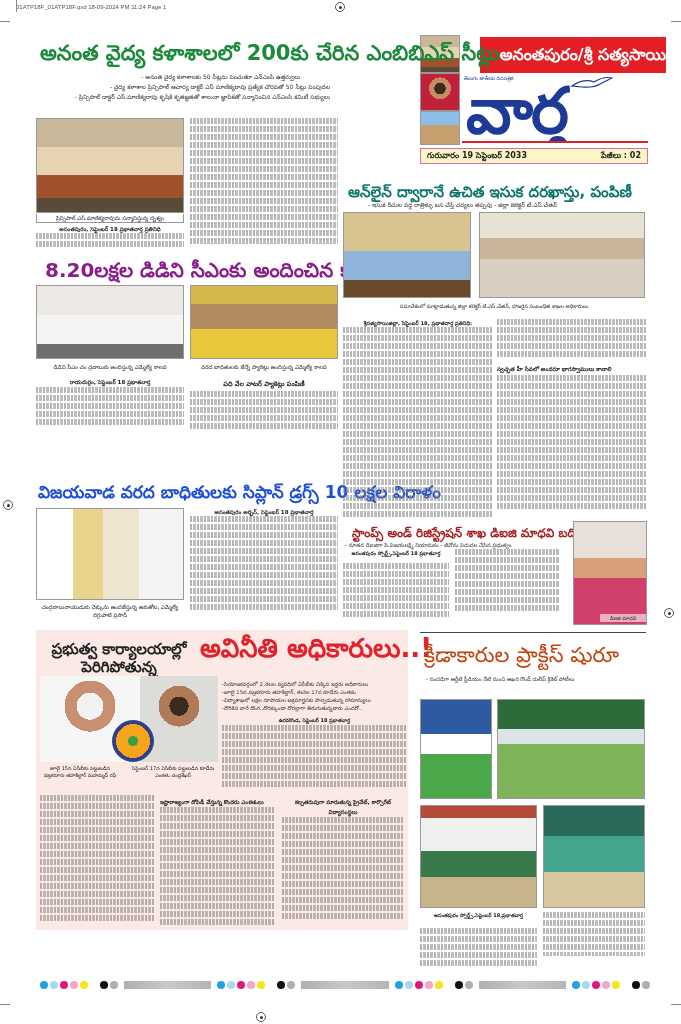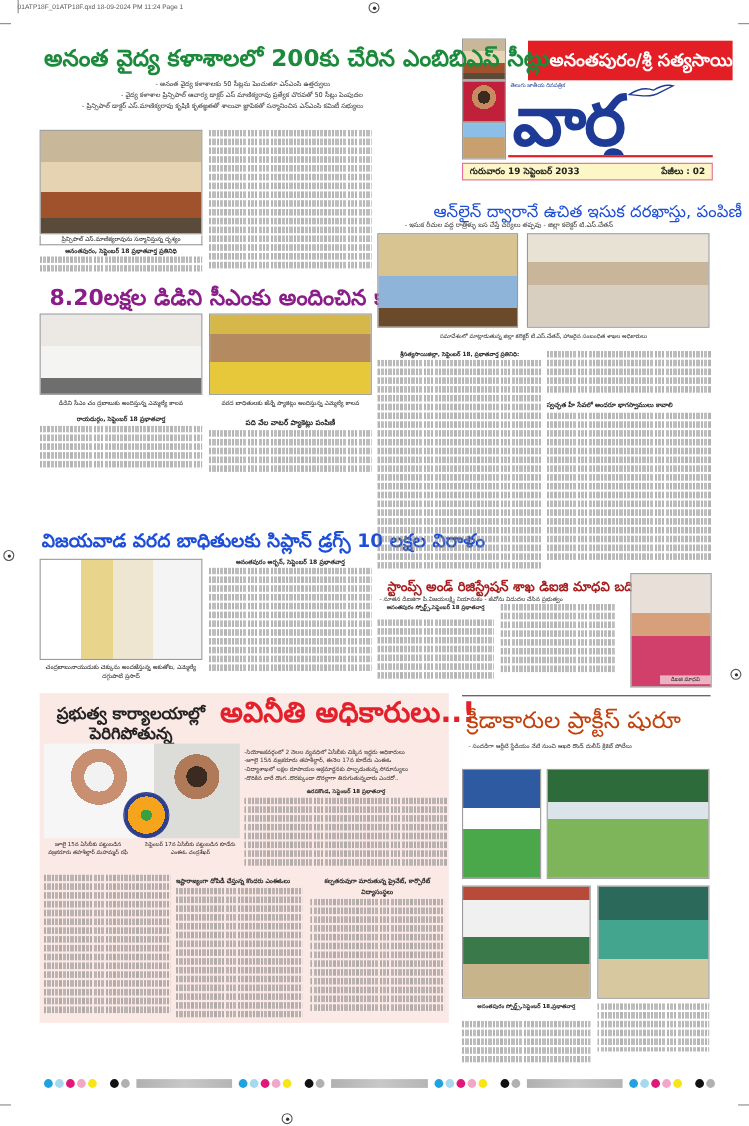"ఆన్‌లైన్ ద్వారానే ఉచిత ఇసుక దరఖాస్తు," .hl-pink { color: #1d4ed8 -> #0f766e; font-weight: normal -> bold; margin-left: 46px -> none }
